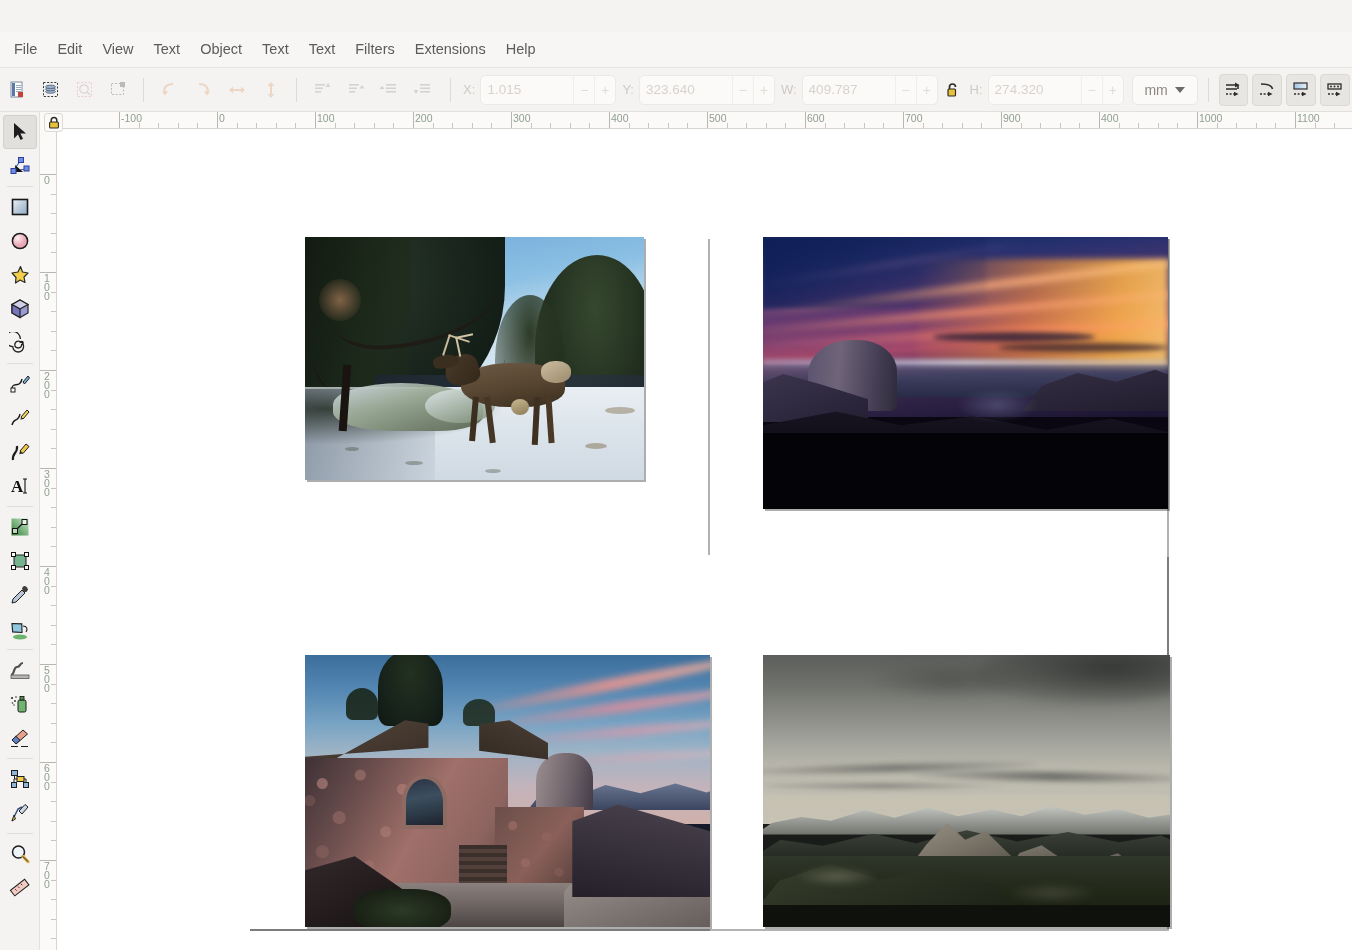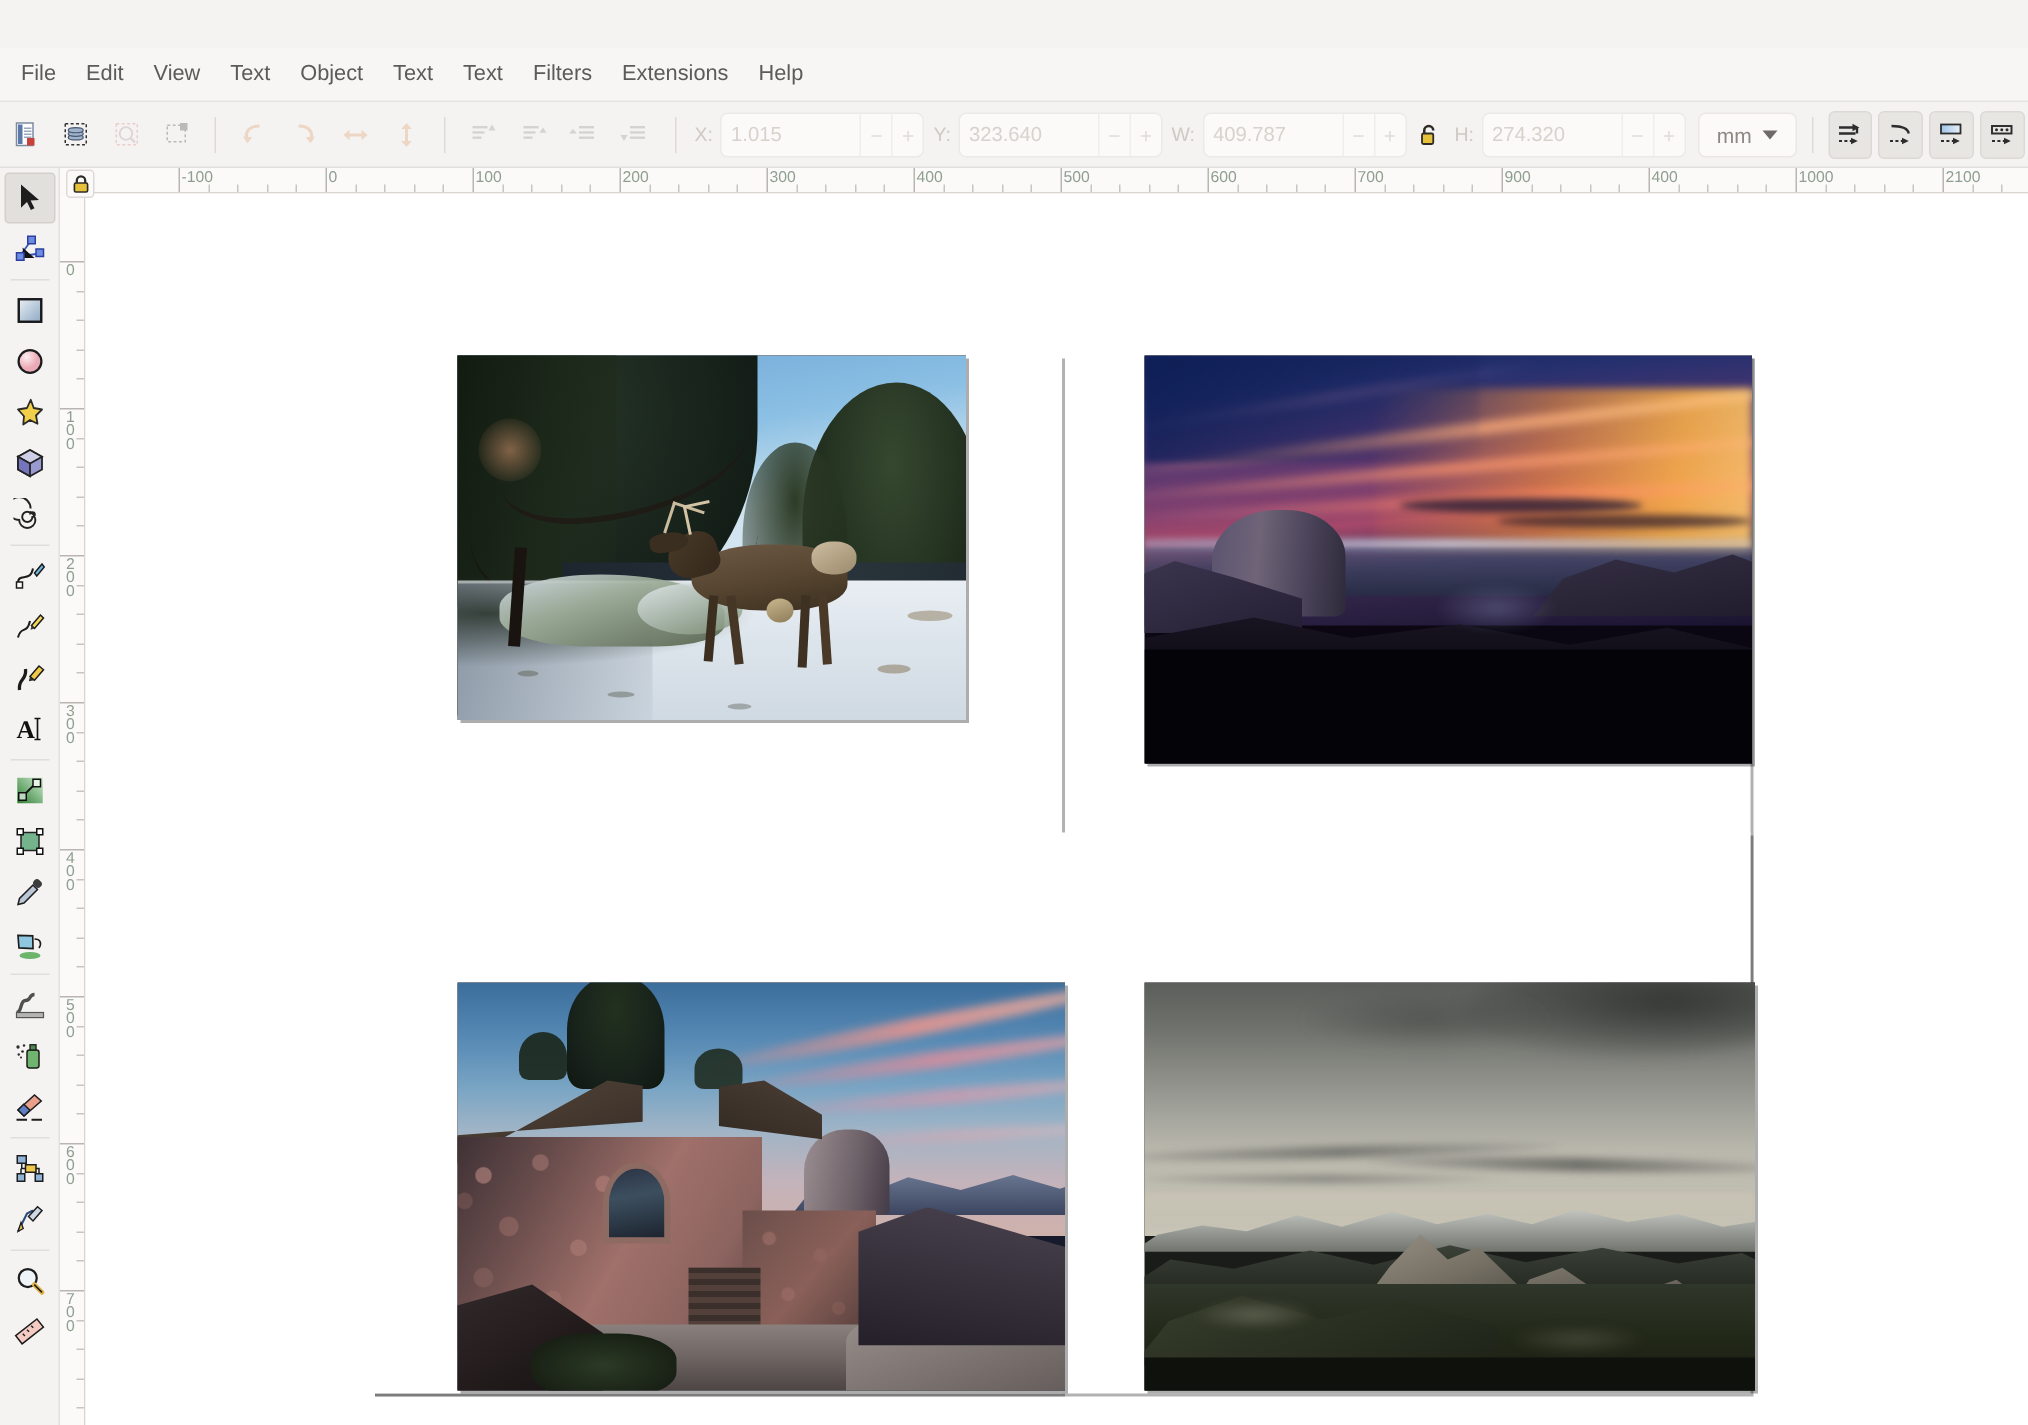"2100" div.hlab { text: 2100 -> 1100 }
